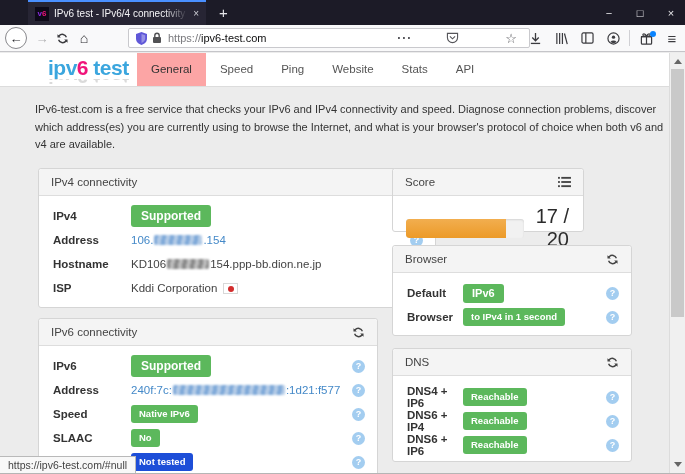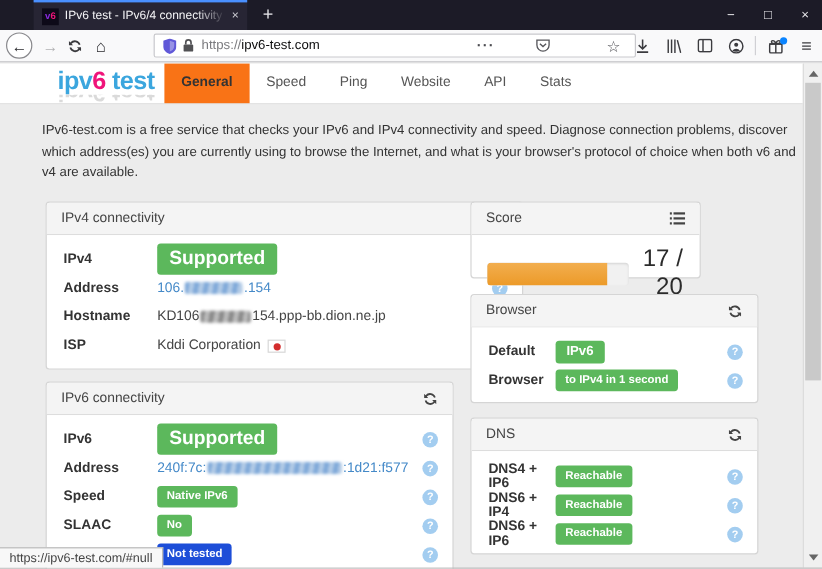"General" .nav-item.active { background: #f97316 -> #fca5a5; font-weight: bold -> none }
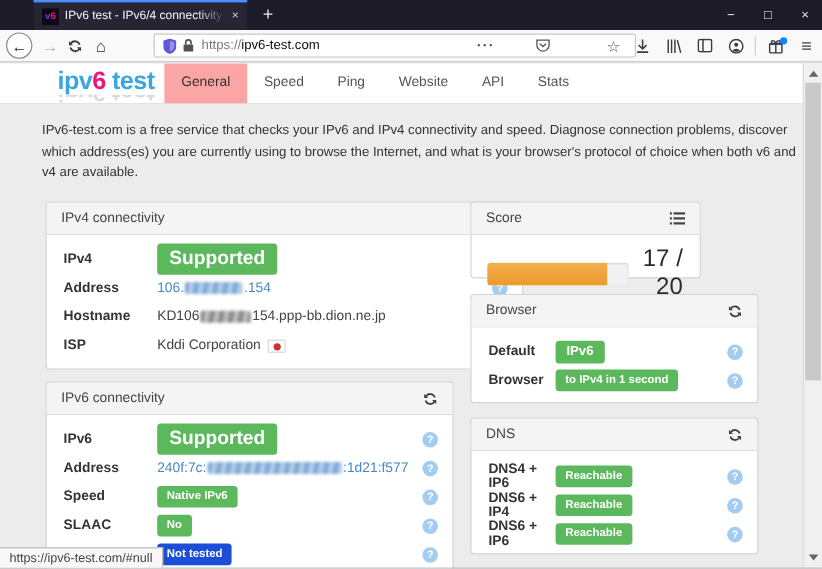"API" span.nav-item { order: before "Stats" -> after "Stats" }
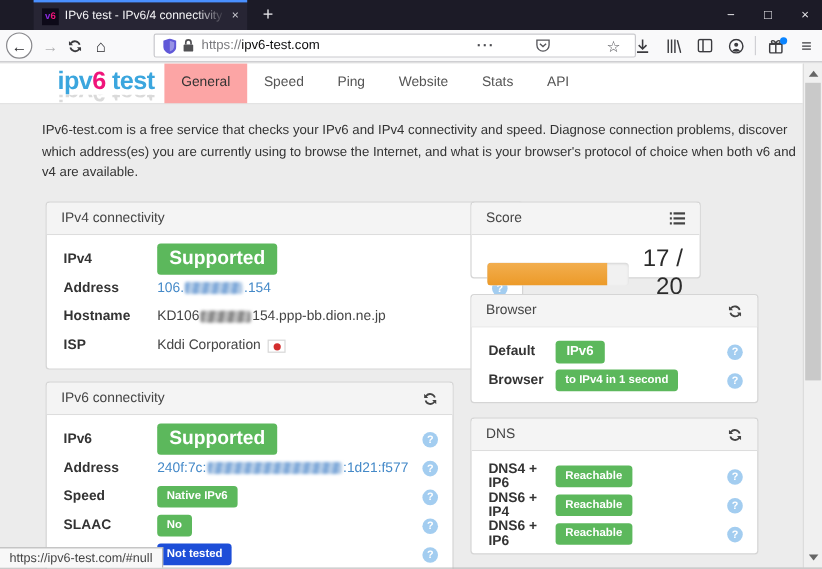"Supported" .badge.lg { font-size: 16px -> 12px }
